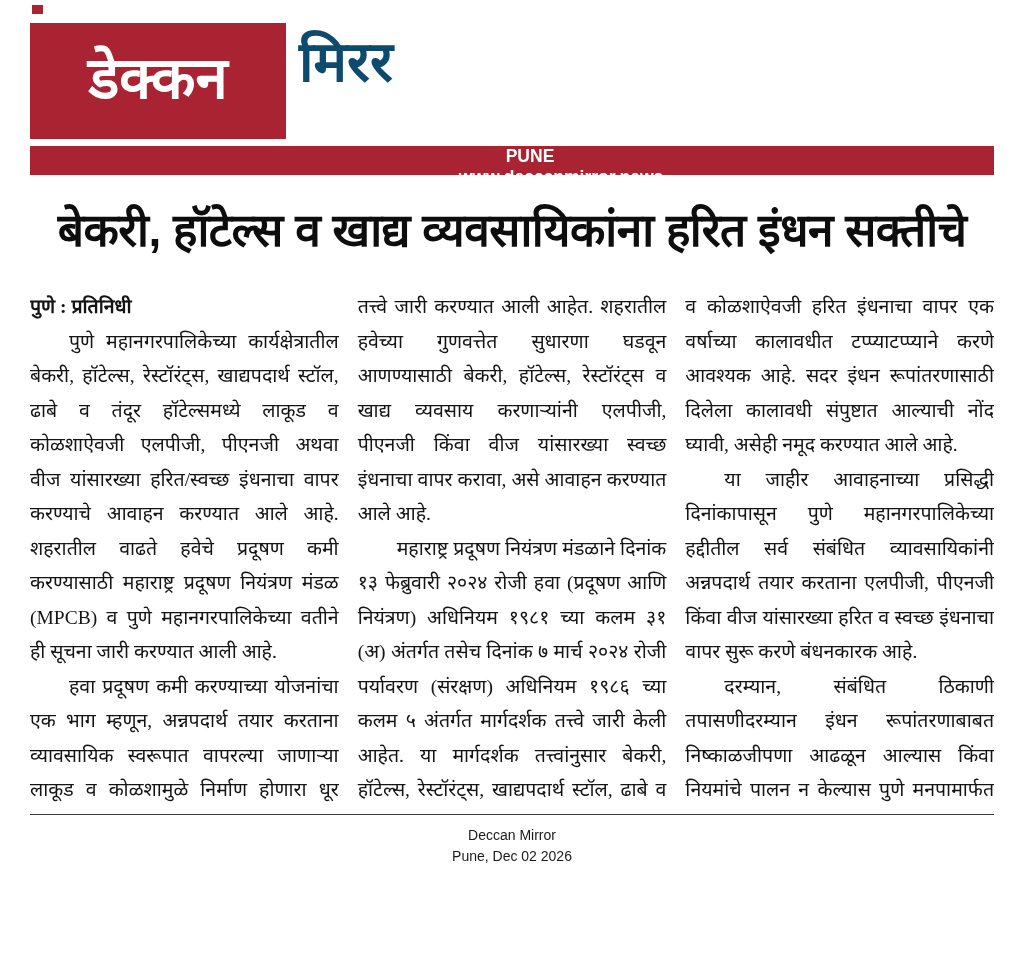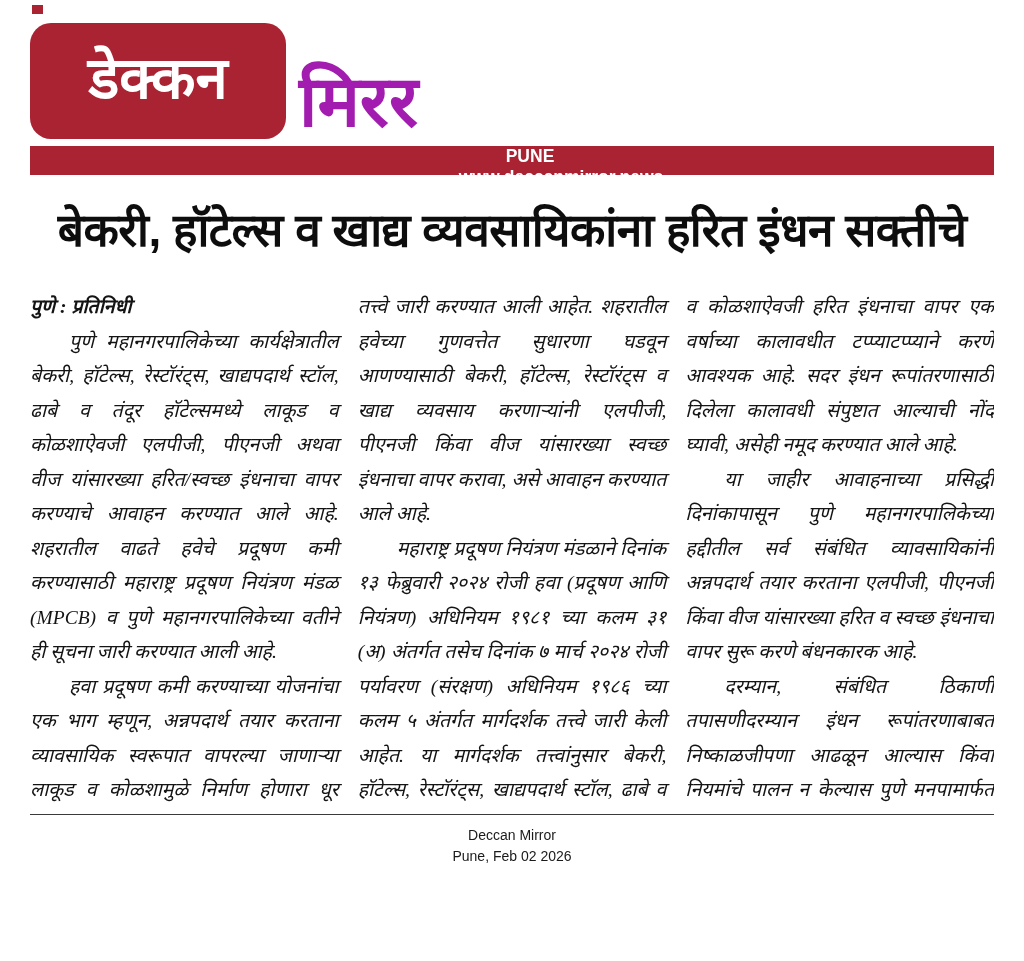"डेक्कन" .logo-box { border-radius: 21px -> none }
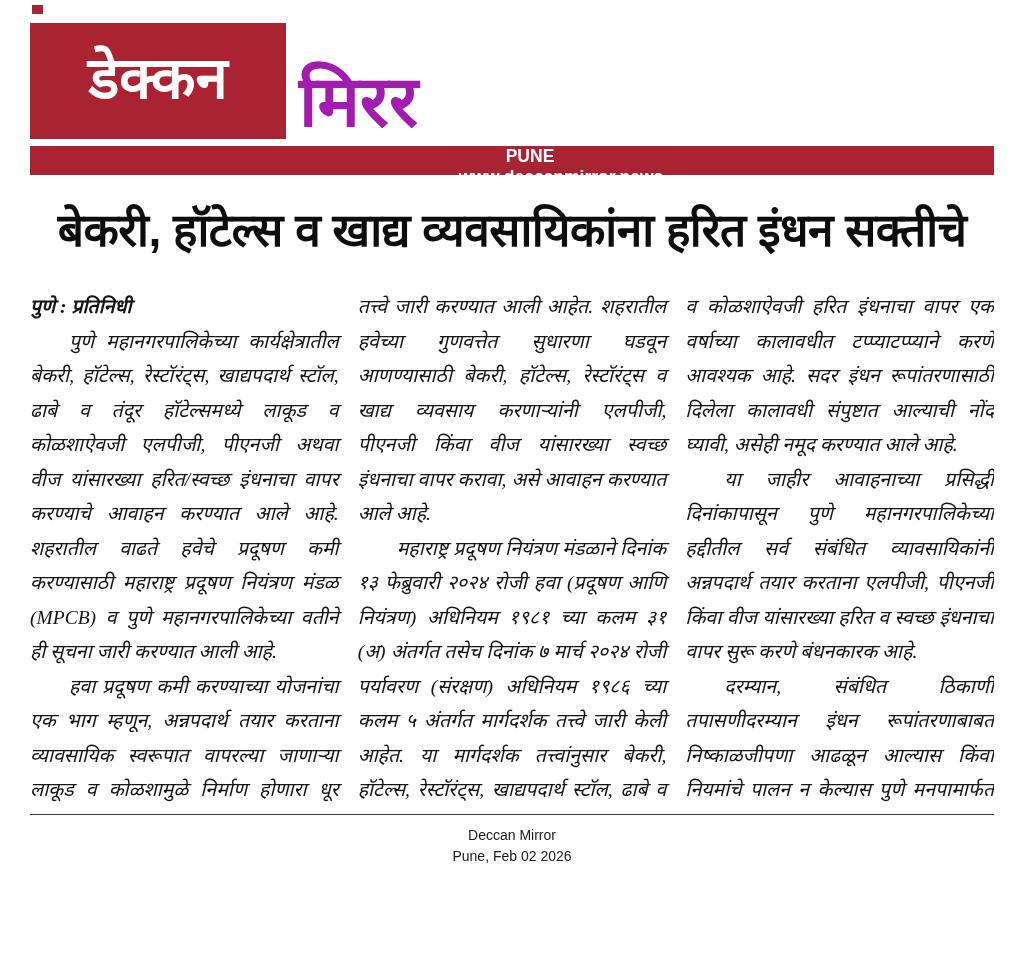"मिरर" .logo-secondary { color: #a21caf -> #0c4a6e; font-size: 71px -> 56px; margin-top: 32px -> none }
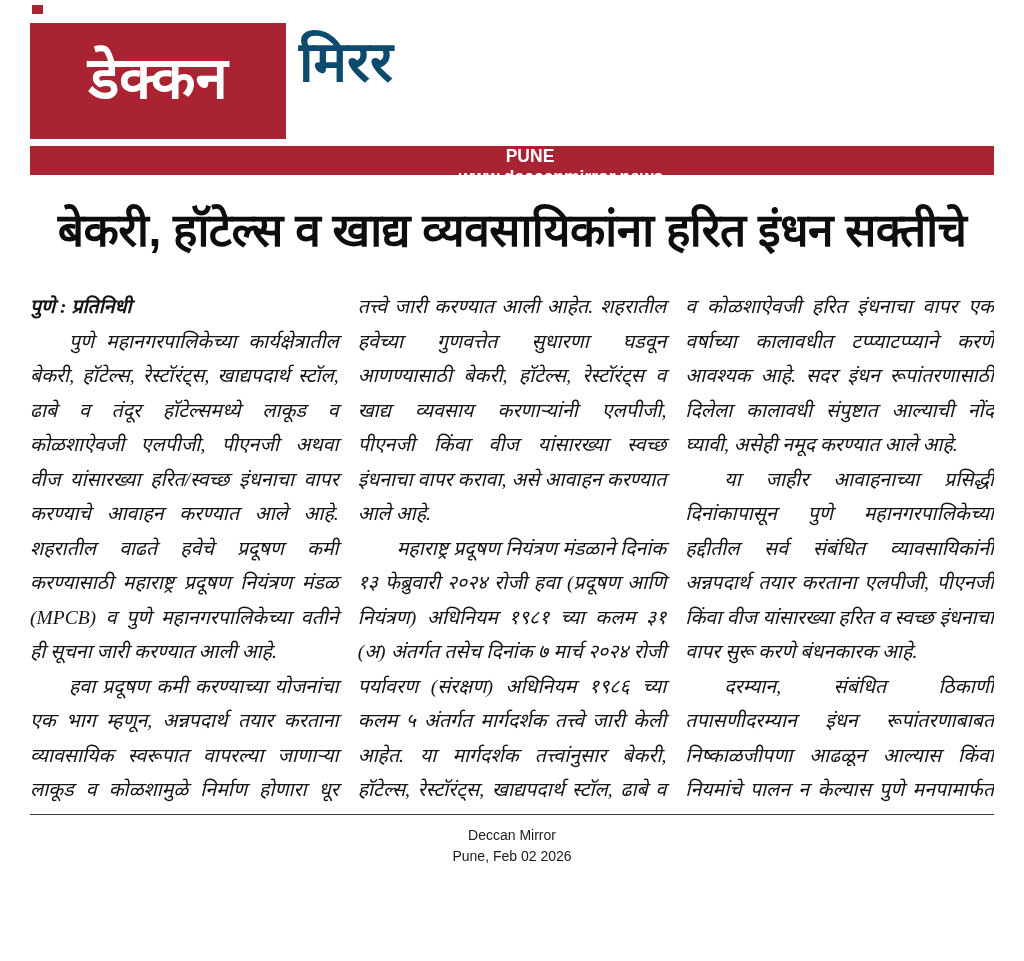"पुणे : प्रतिनिधी" .columns { font-style: italic -> none }
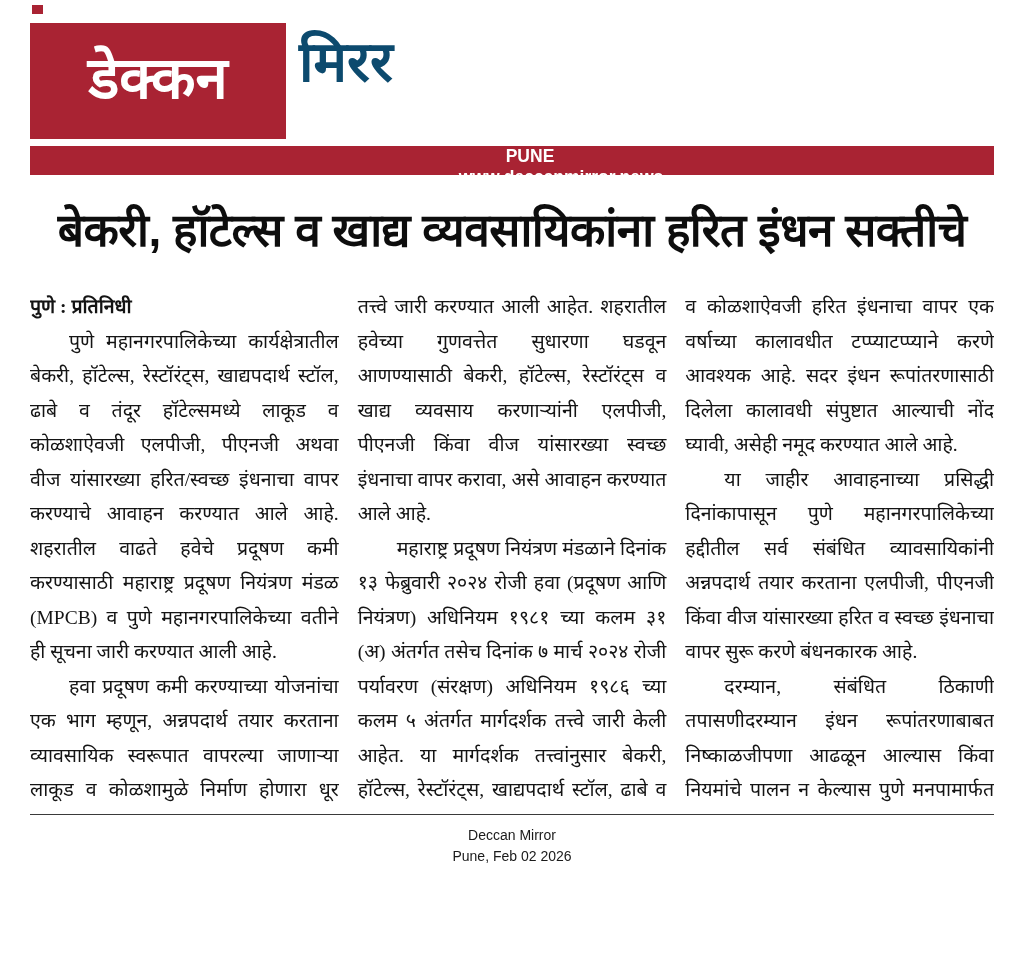"Pune, Feb 02 2026" div { text: Feb -> Dec }
